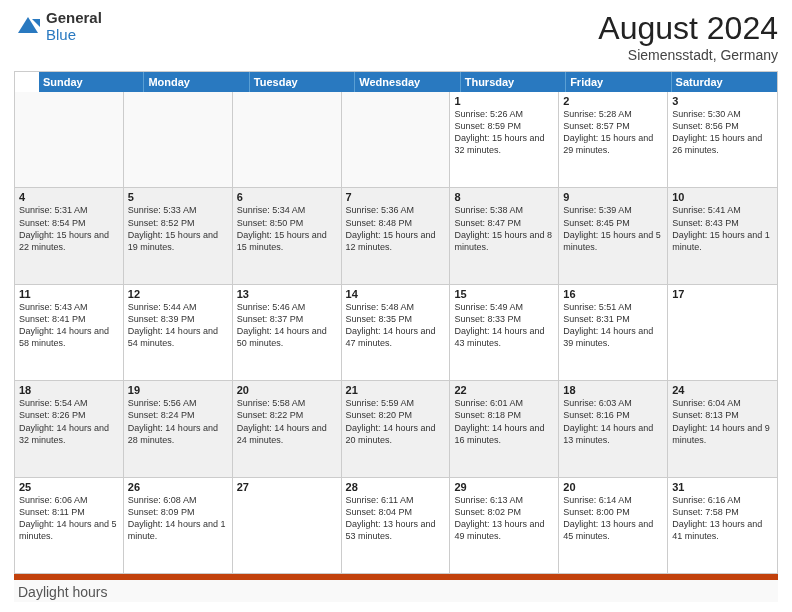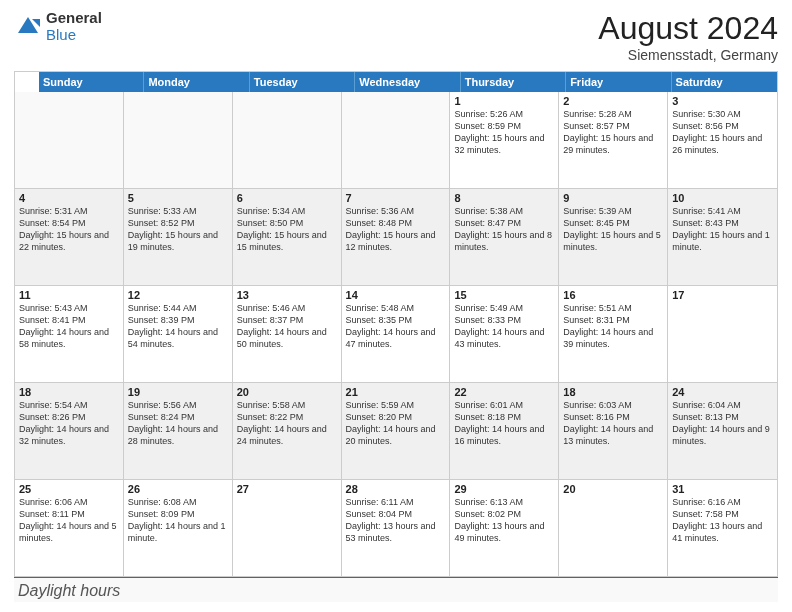"Sunrise: 6:14 AM" div.cell-info { html: none -> <div>Sunrise: 6:14 AM<br>Sunset: 8:00 PM<br>Daylight: 13 hours and 45 minutes.</div> }
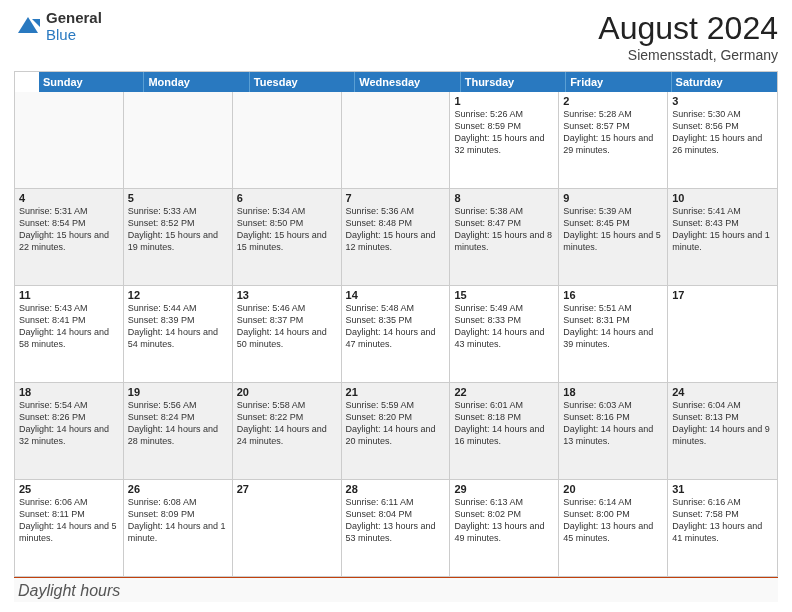"Daylight hours" .note-row { border-top: 1px solid #c2410c -> 6px solid #c2410c; font-size: 16px -> 14px; font-style: italic -> none }
